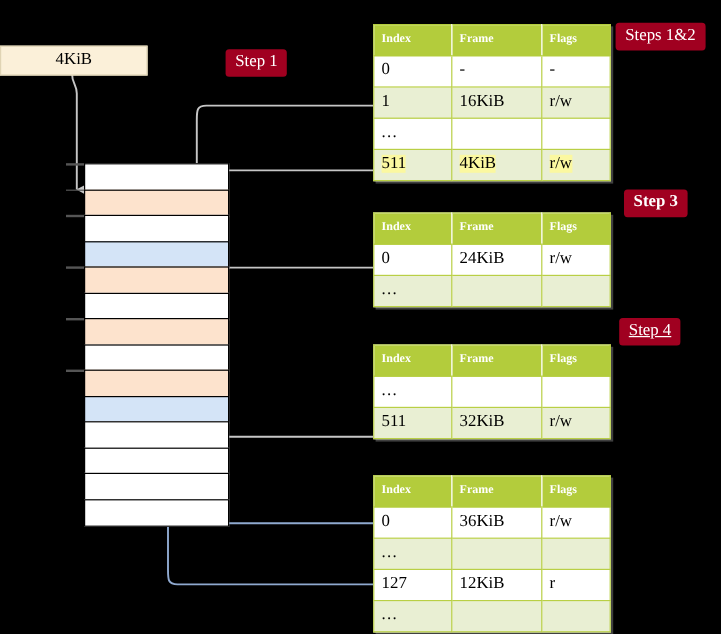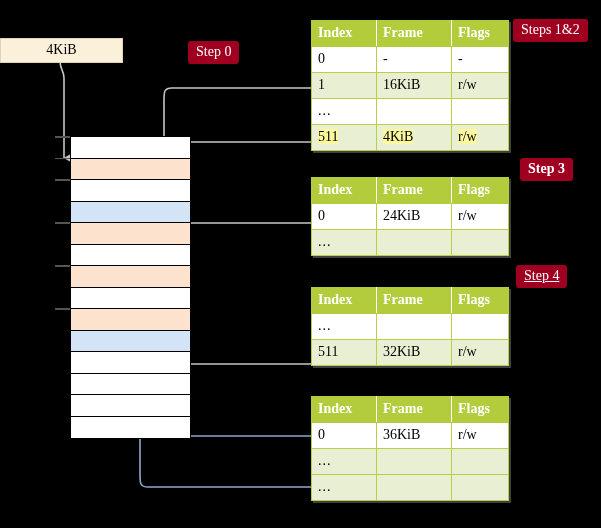"Index" .ptable th { font-size: 14px -> 10px }
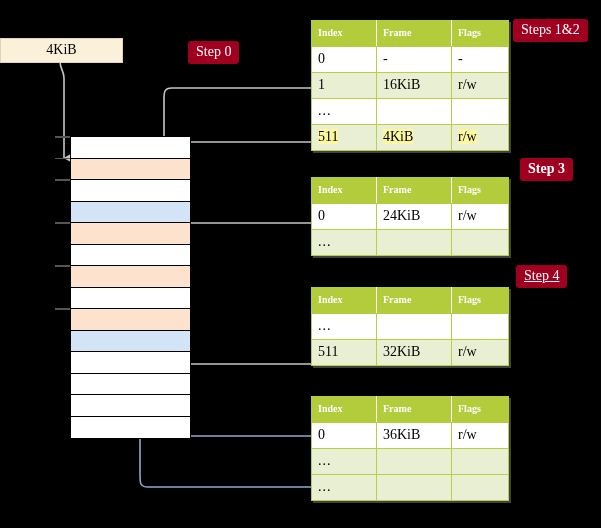"Step 0" div.badge { text: 0 -> 1 }
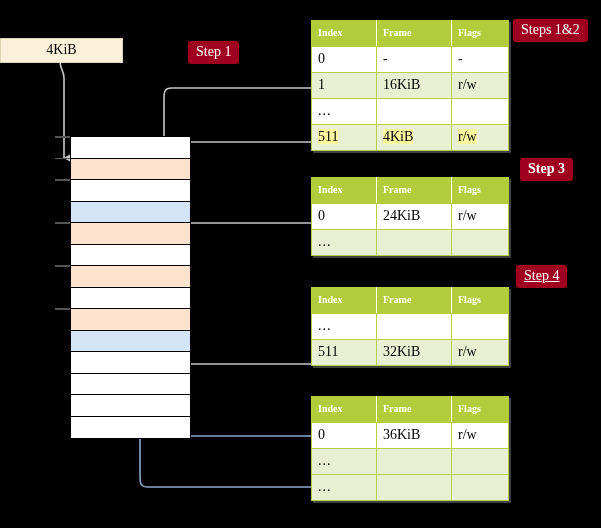"127" tr.odd { html: none -> <tr> <td><span>127</span></td> <td><span>12KiB</span></td> <td><span>r</span></td> </tr> }
